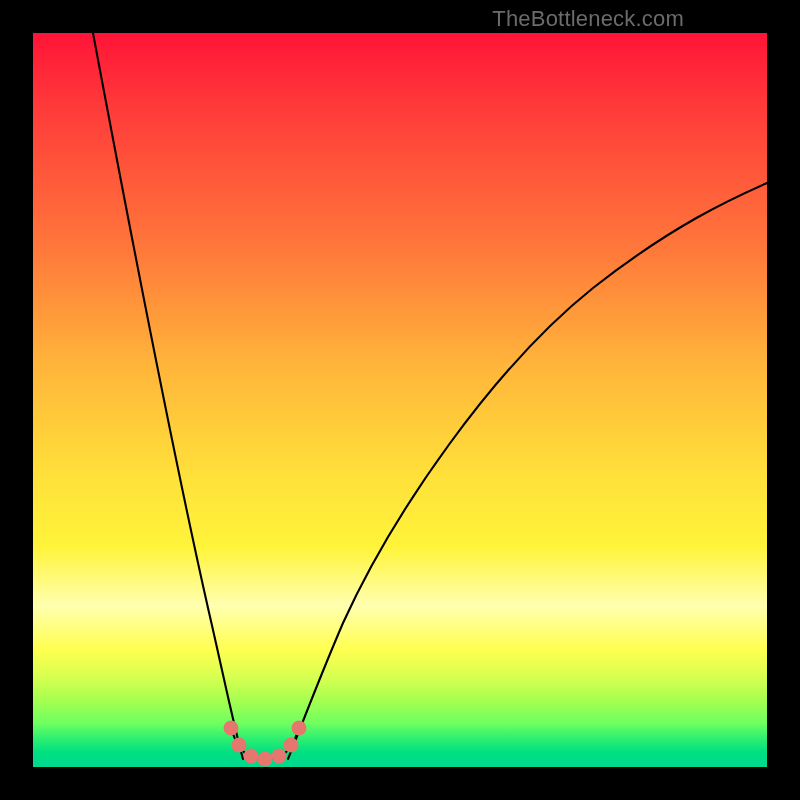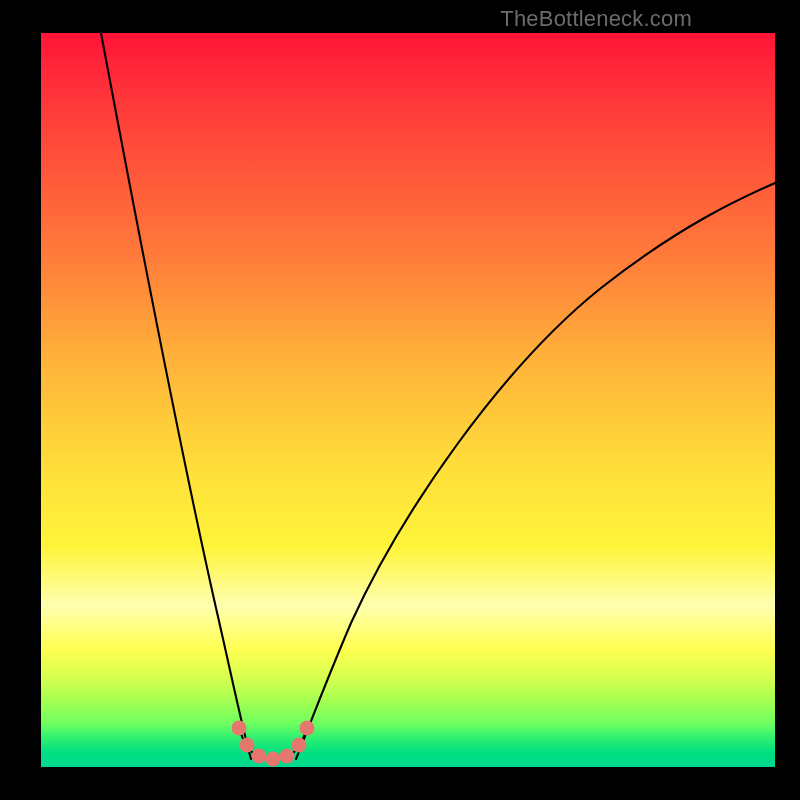"TheBottleneck.com" .frame { left: 8px -> 0 }
